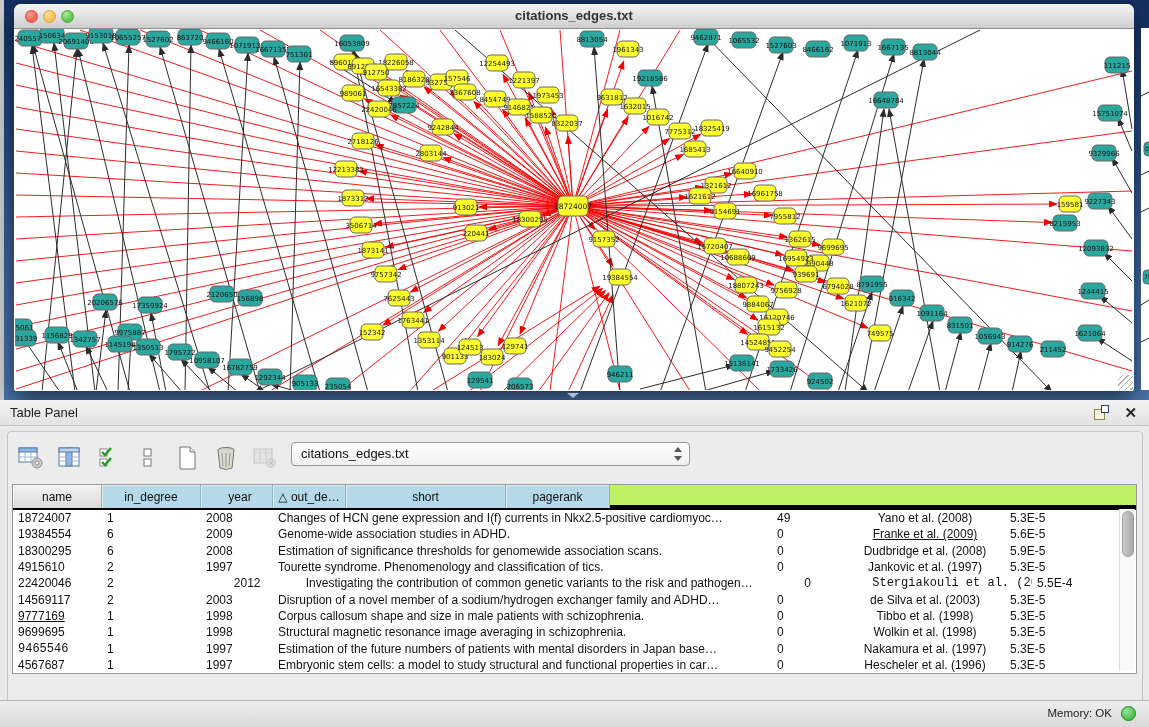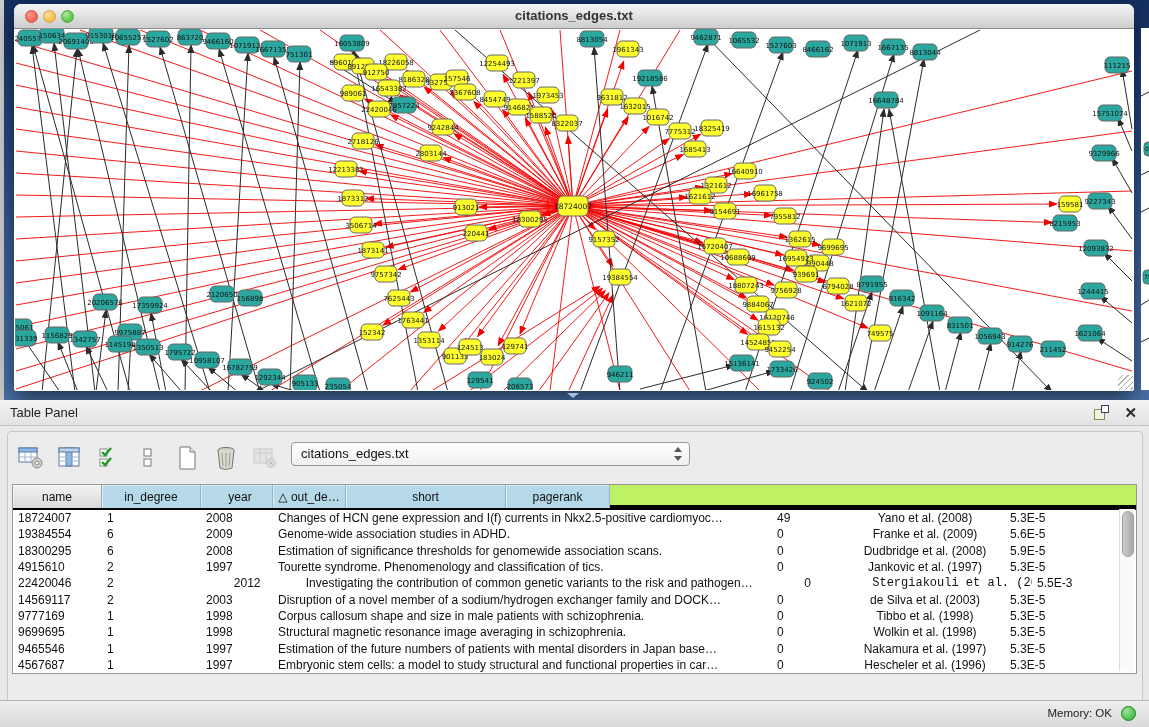"Franke et al. (2009)" div.td { text-decoration: none -> underline }
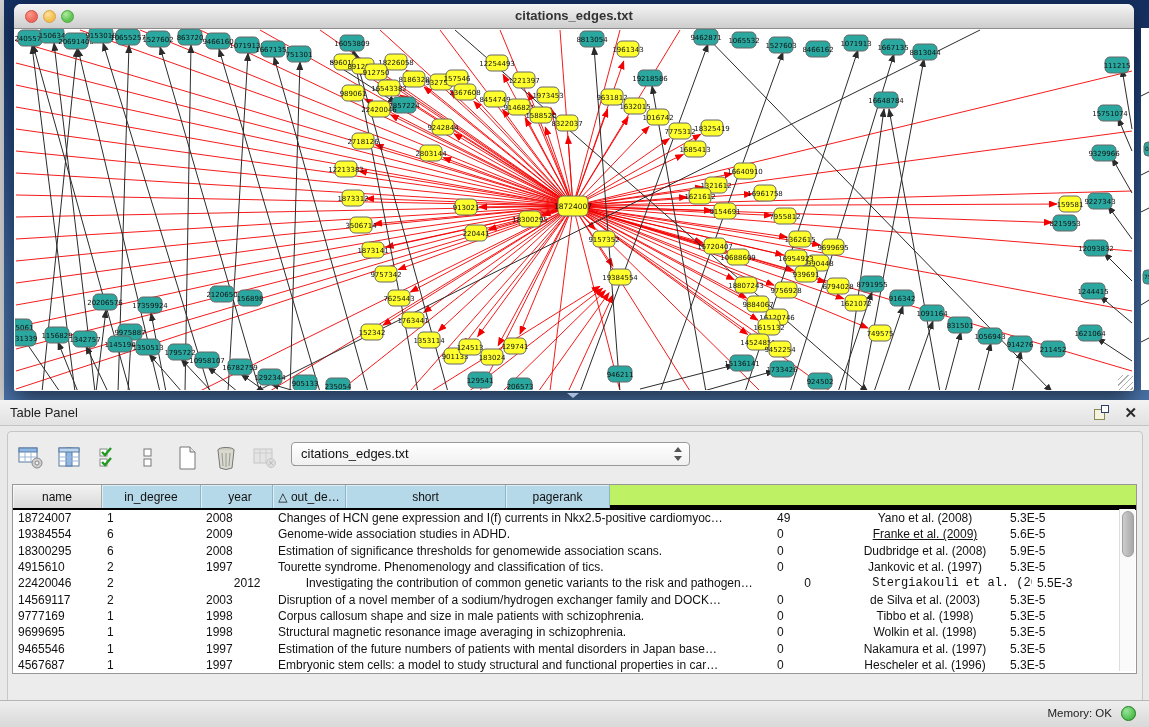"5.5E-3" div.td { text: 5.5E-3 -> 5.5E-4 }
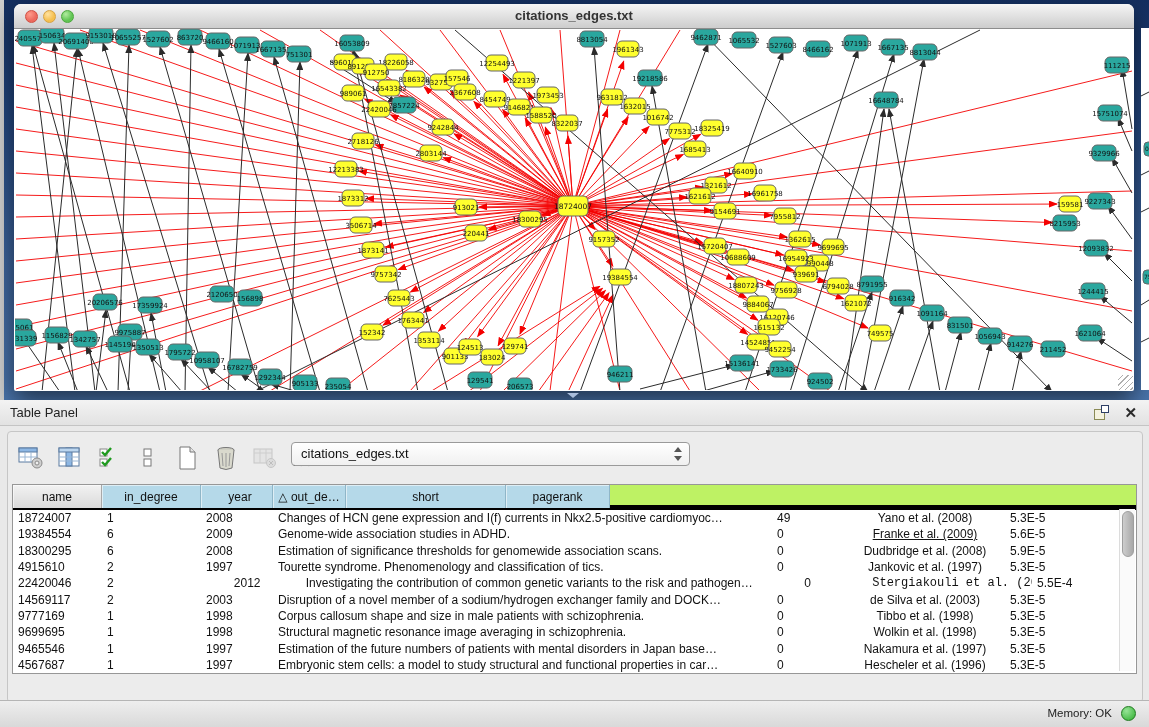"Disruption of a novel member" div.td { text: DOCK -> ADHD }
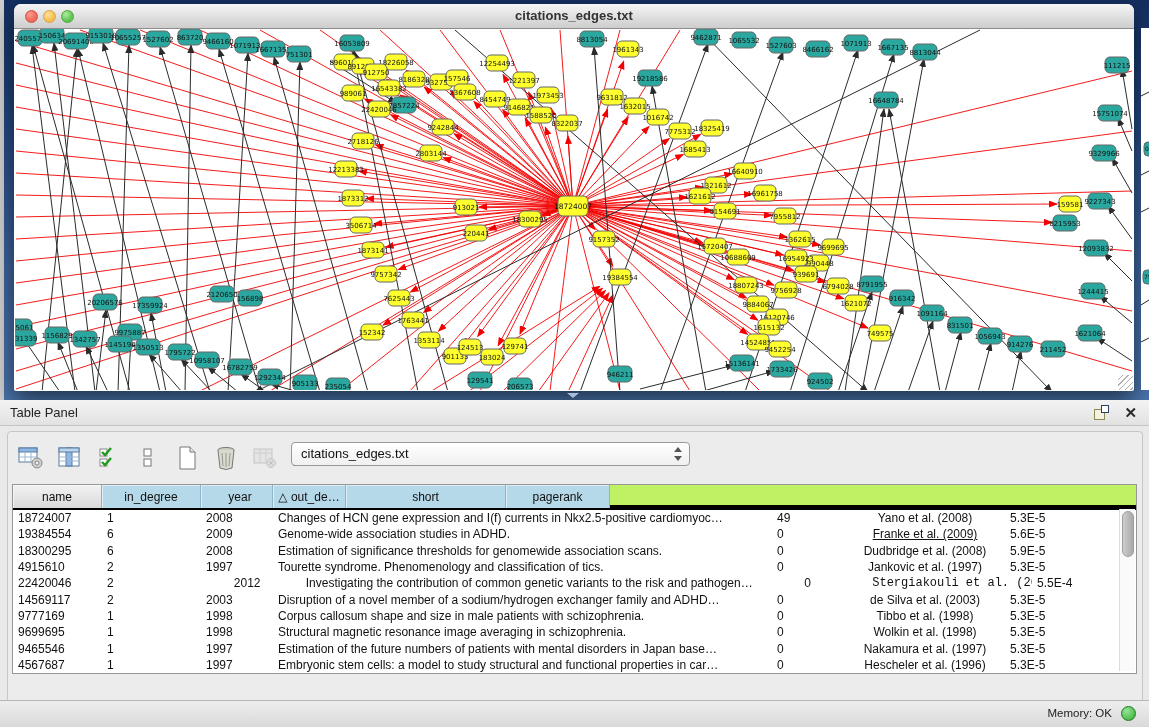"9777169" div.td { text-decoration: none -> underline }
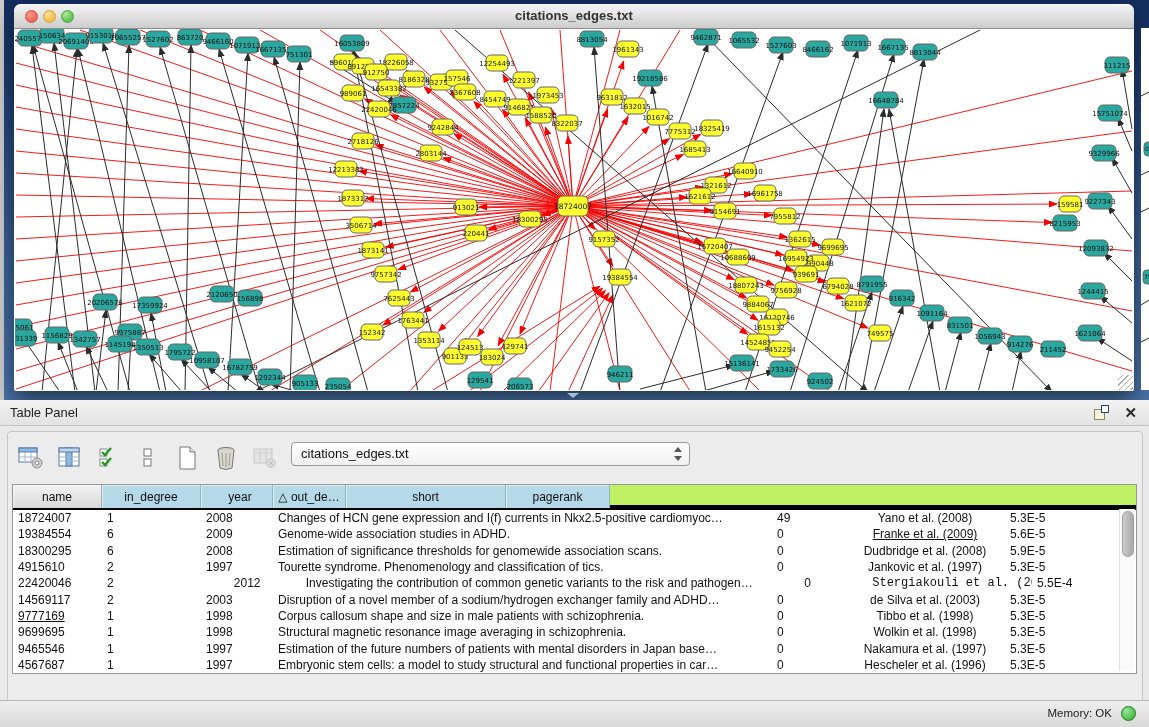"9465546" div.td { font-family: none -> Liberation Mono, monospace }
